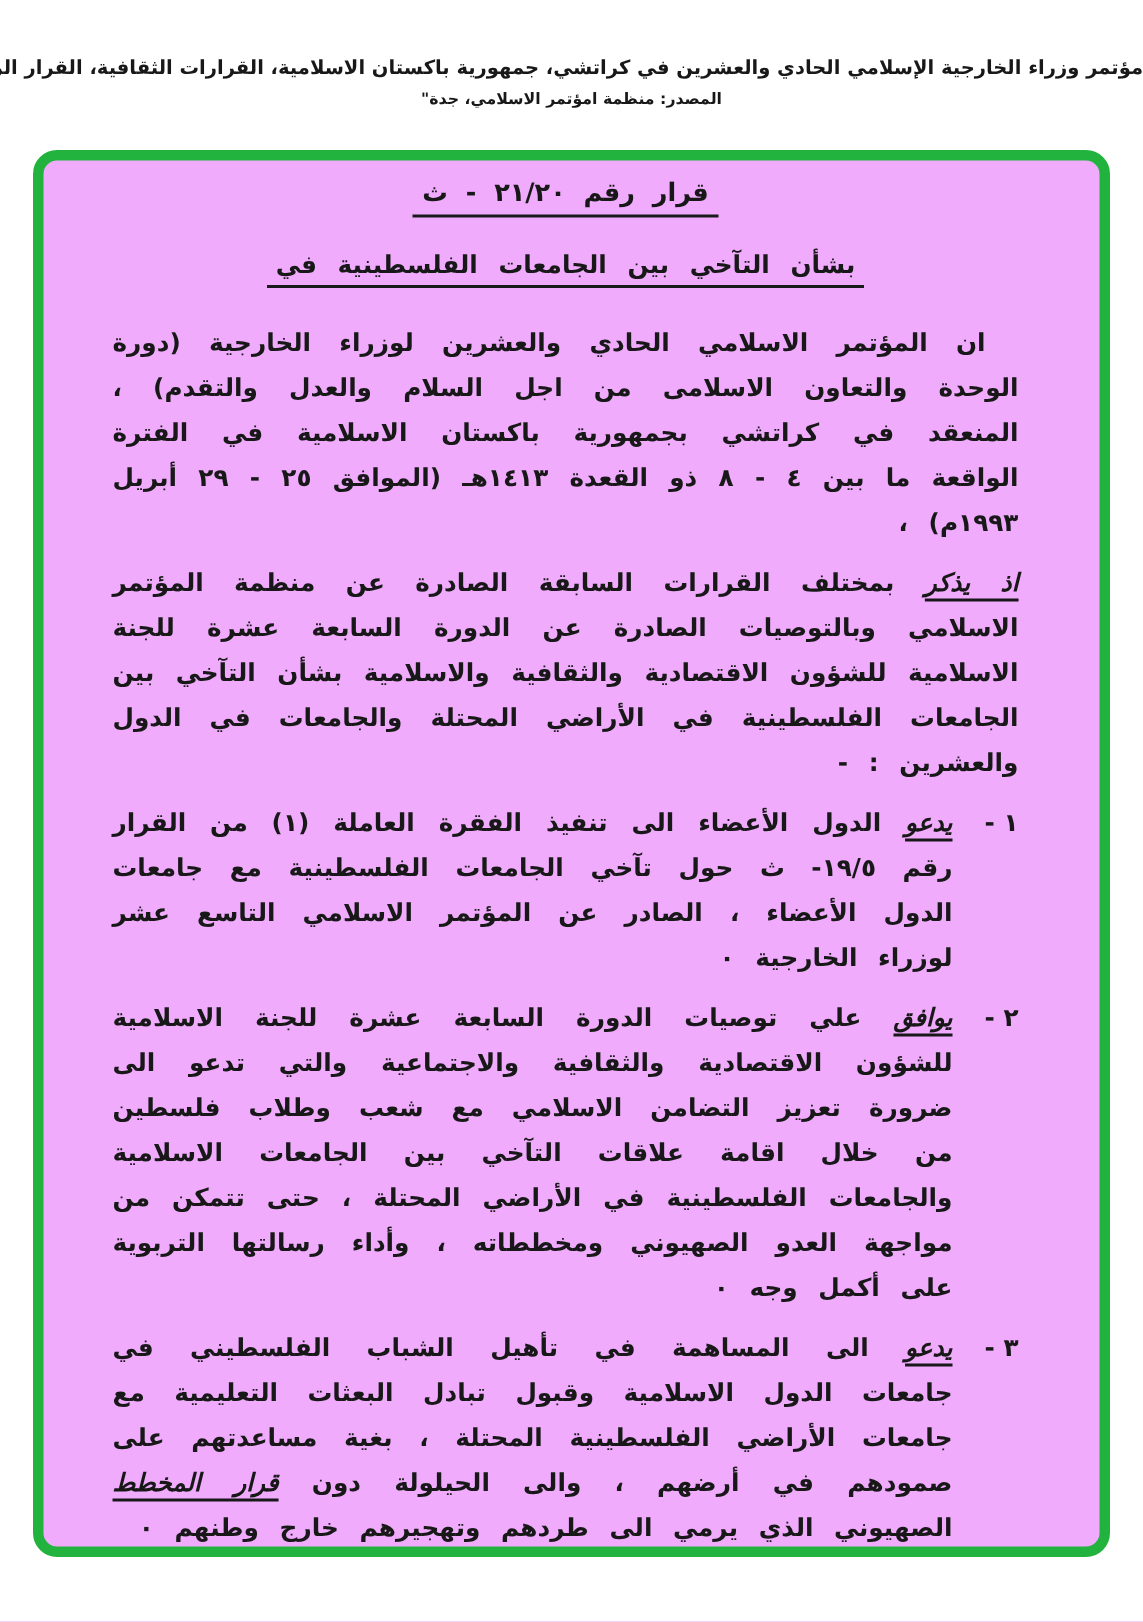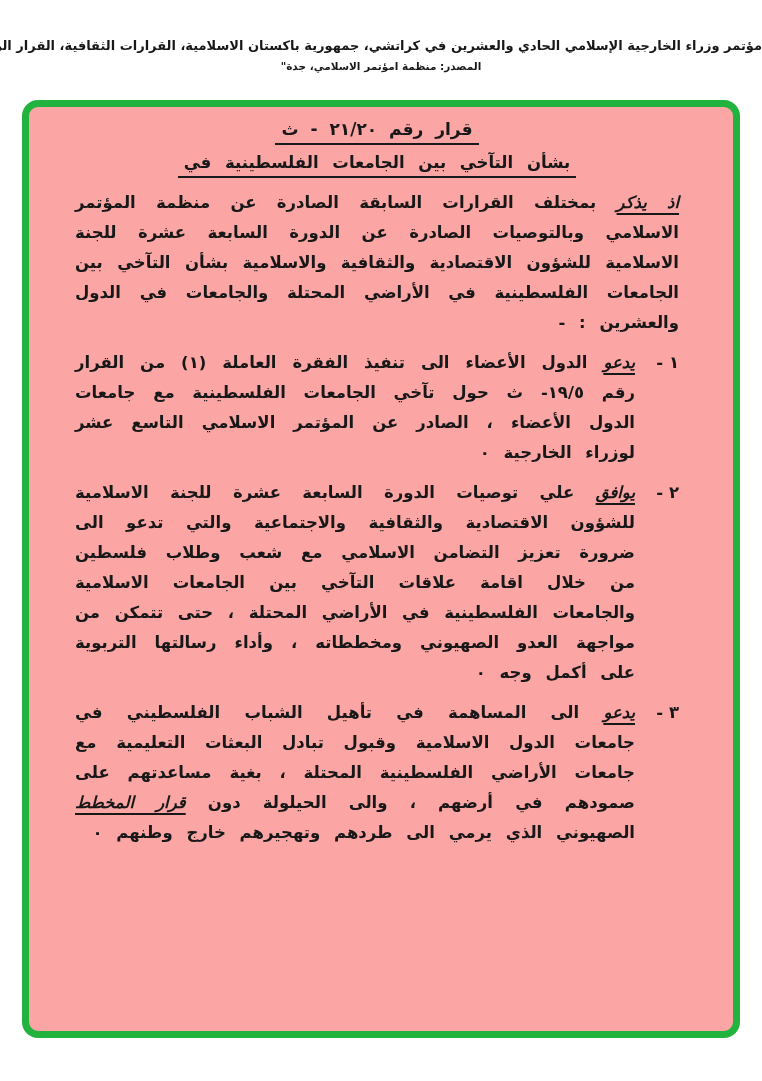"قرار رقم ٢١/٢٠ - ث" .frame { background: #fca5a5 -> #f0abfc }
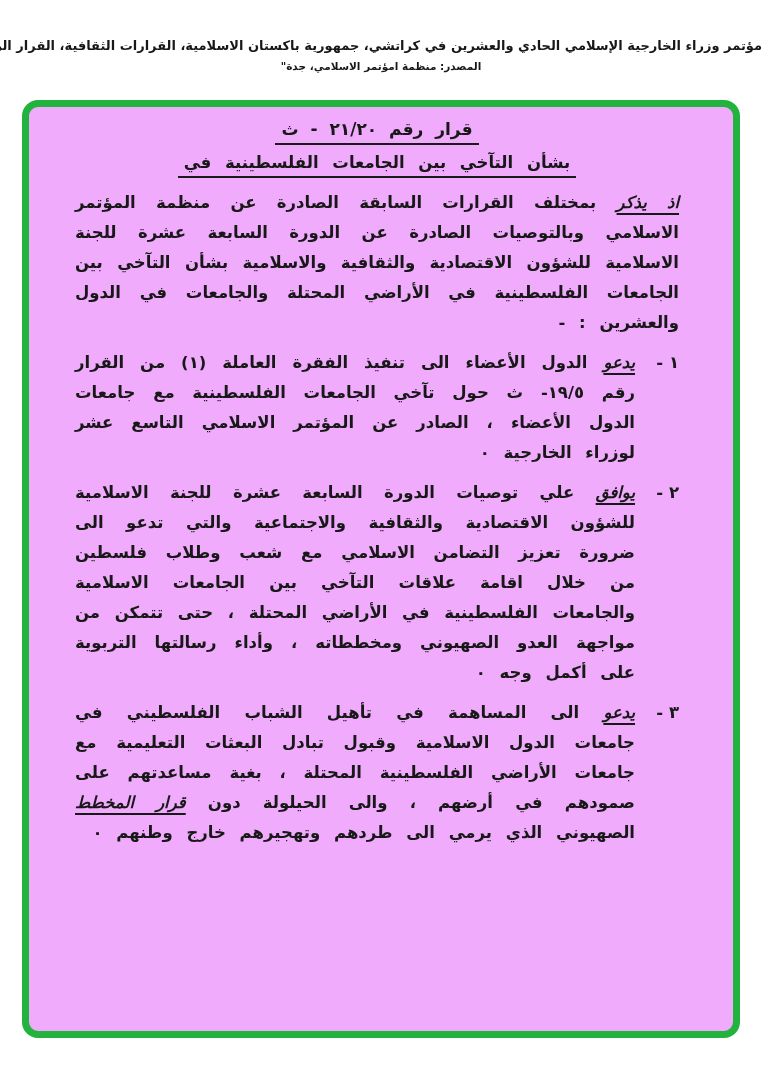"بشأن التآخي بين الجامعات الفلسطينية" .t2 { margin-top: 8px -> 22px }
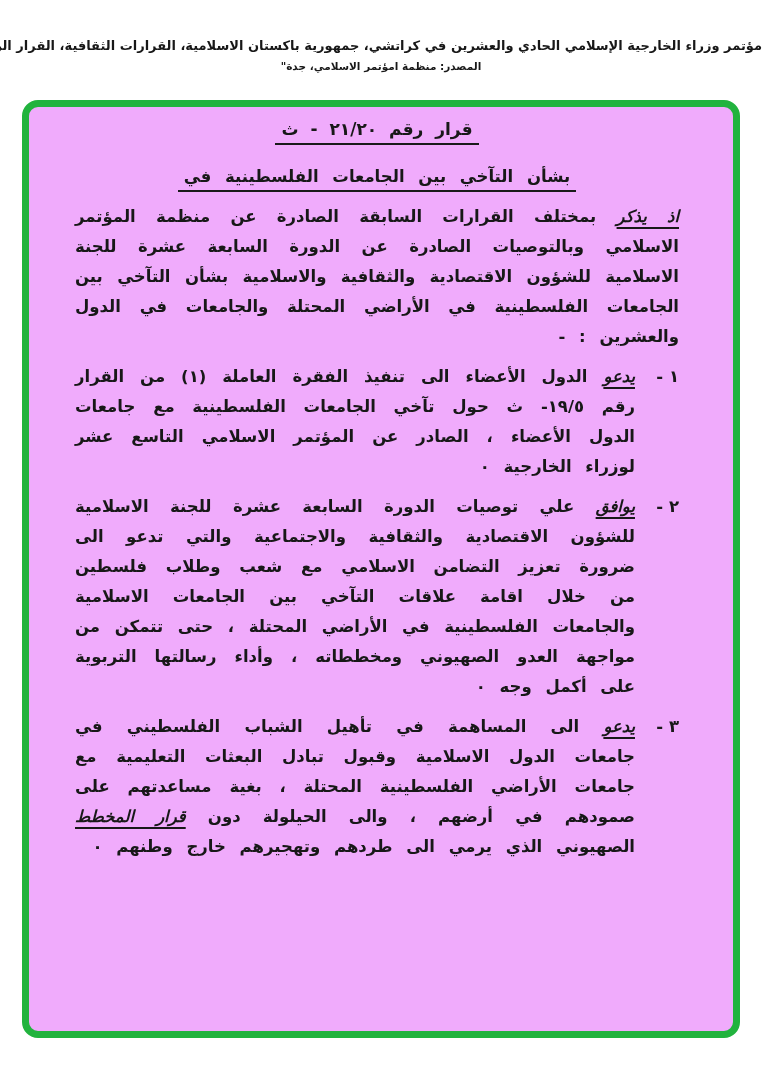"ان المؤتمر الاسلامي الحادي والعشرين" p.para { html: none -> <p>ان المؤتمر الاسلامي الحادي والعشرين لوزراء الخارجية (دورة الوحدة والتعاون الاسلامى من اجل السلام والعدل والتقدم) ، المنعقد في كراتشي بجمهورية باكستان الاسلامية في الفترة الواقعة ما بين ٤ - ٨ ذو القعدة ١٤١٣هـ (الموافق ٢٥ - ٢٩ أبريل ١٩٩٣م) ،</p> }
